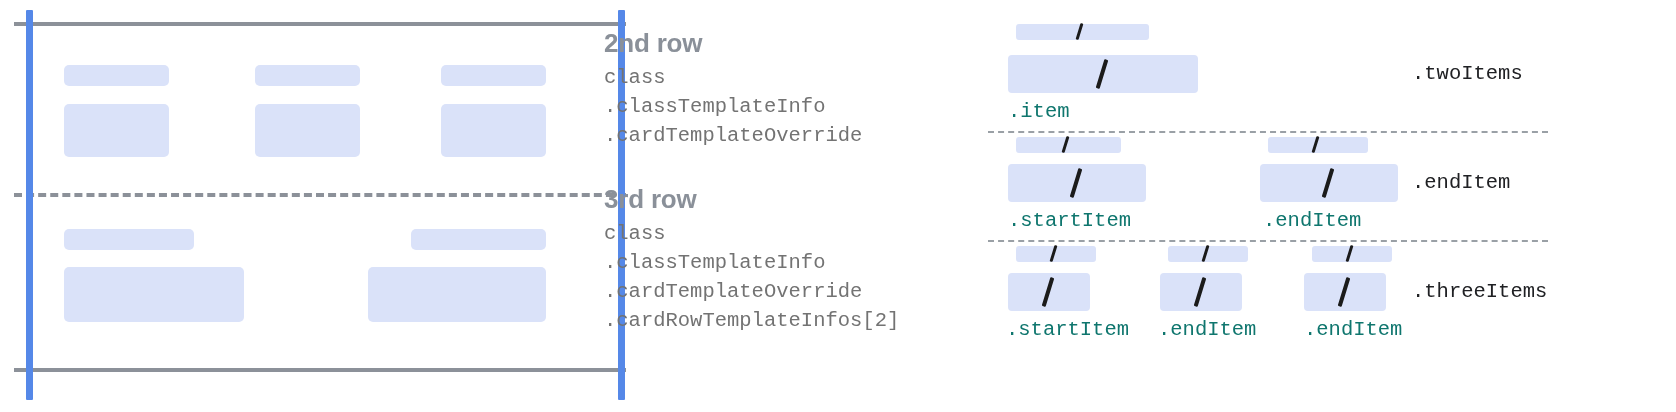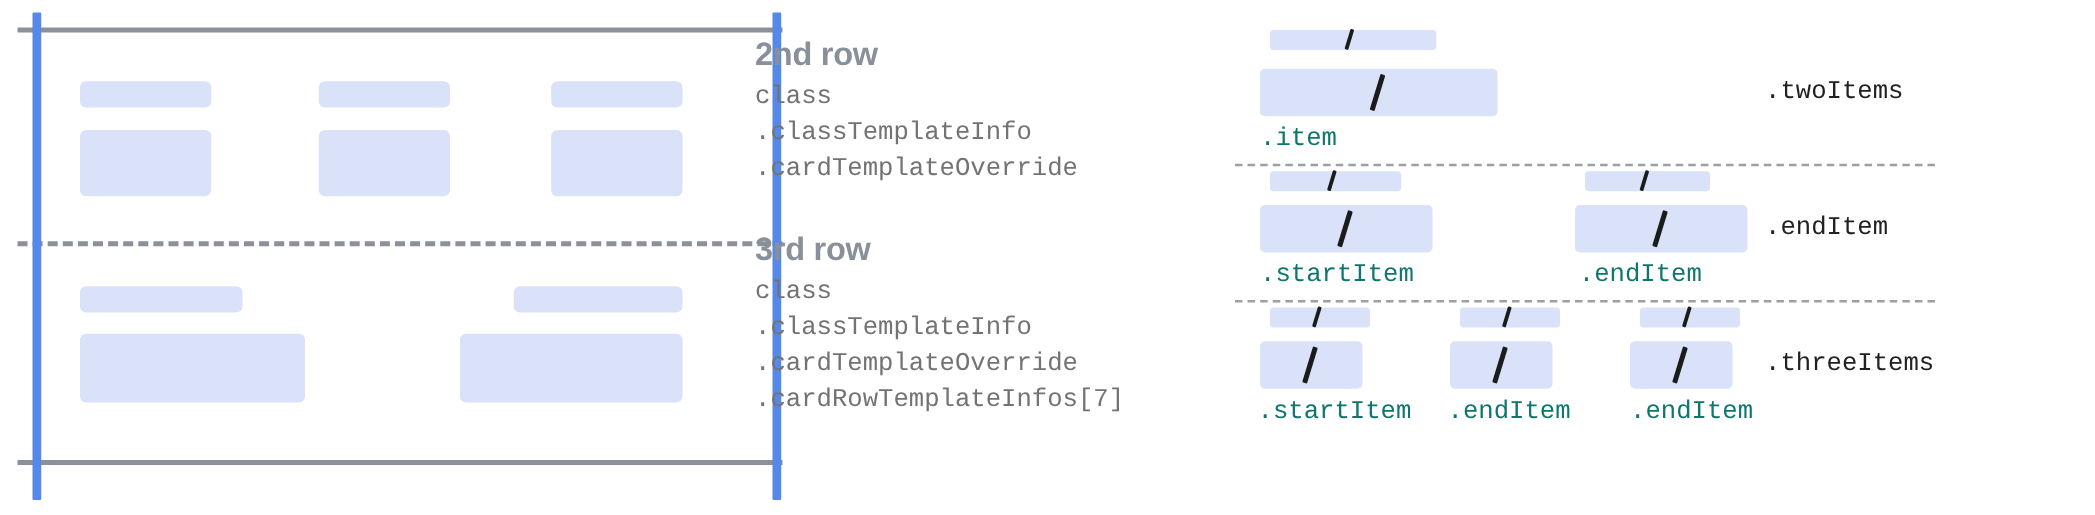".cardRowTemplateInfos[7]" div.cap-line { text: 7 -> 2 }
